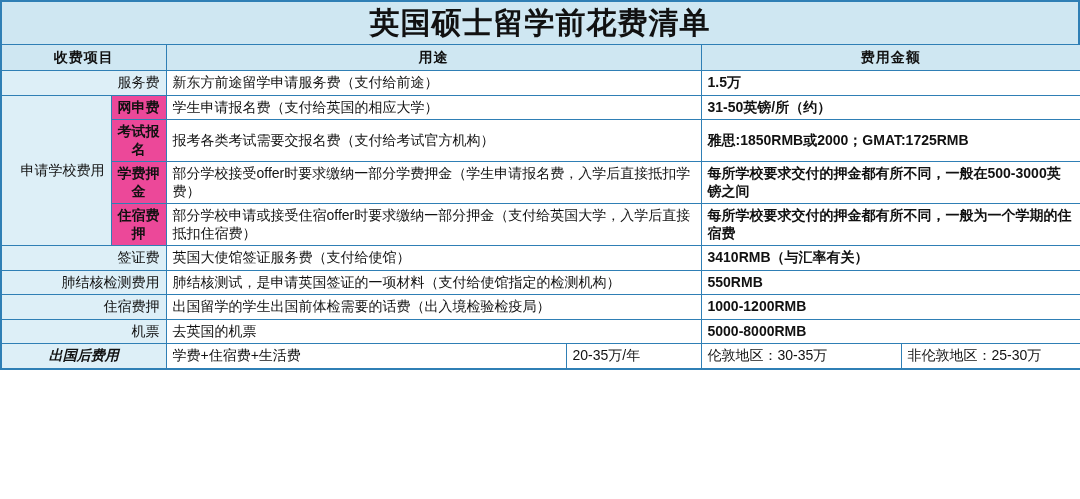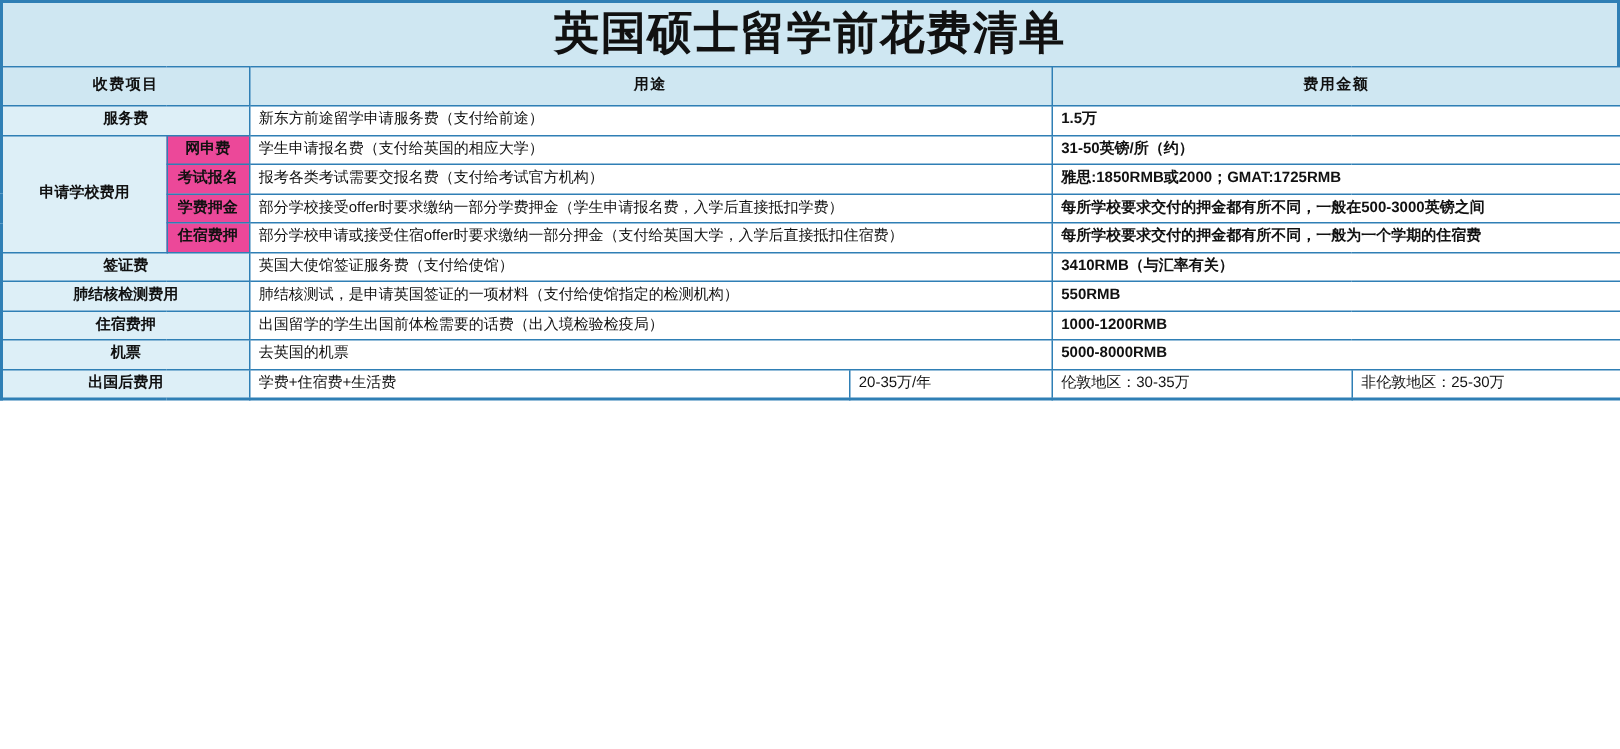"收费项目" table.cost td { font-size: 10px -> 14px }
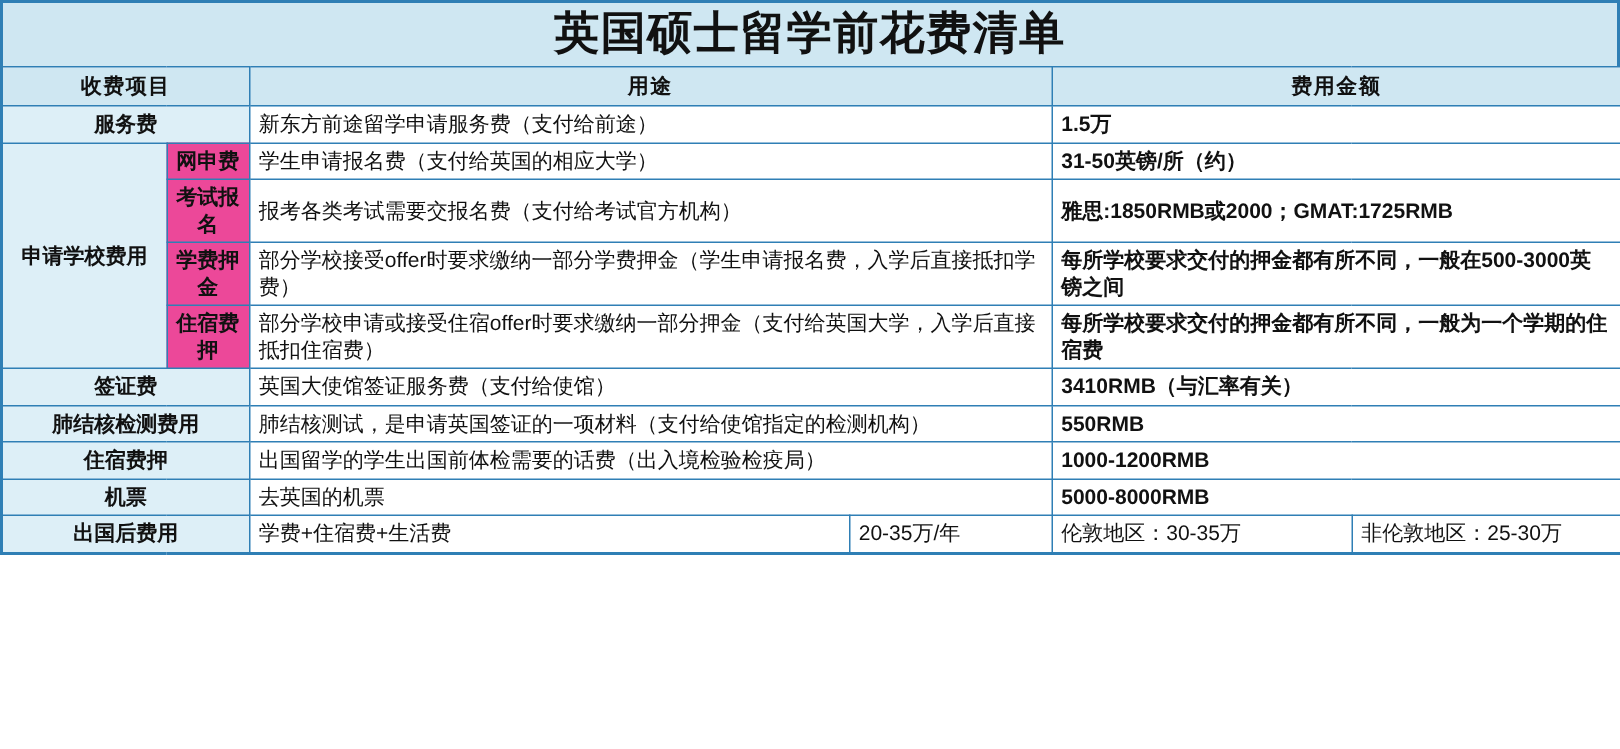"服务费" .rowlabel { font-weight: bold -> normal; text-align: center -> right }
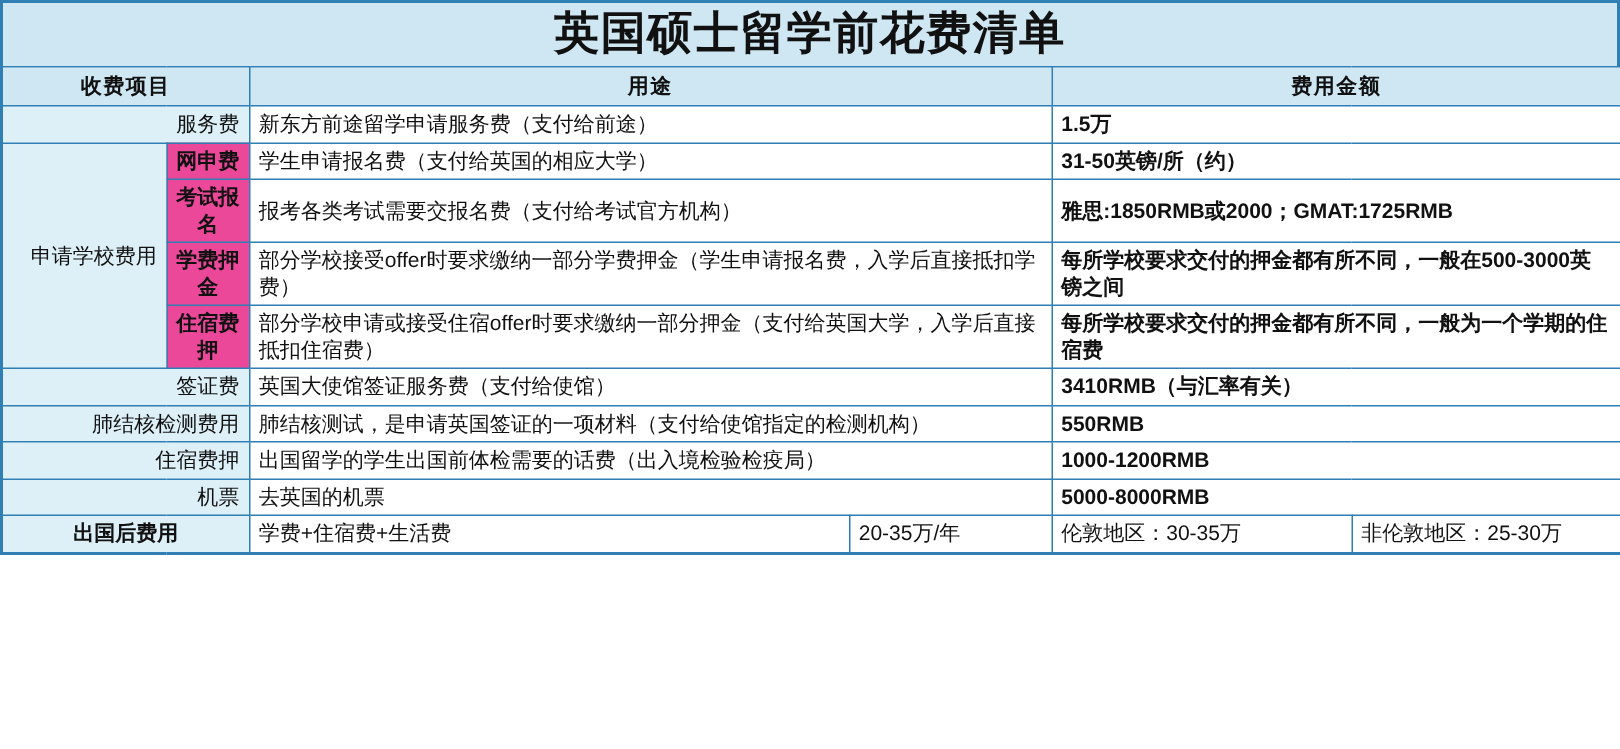"出国后费用" .last-label { font-style: none -> italic }
